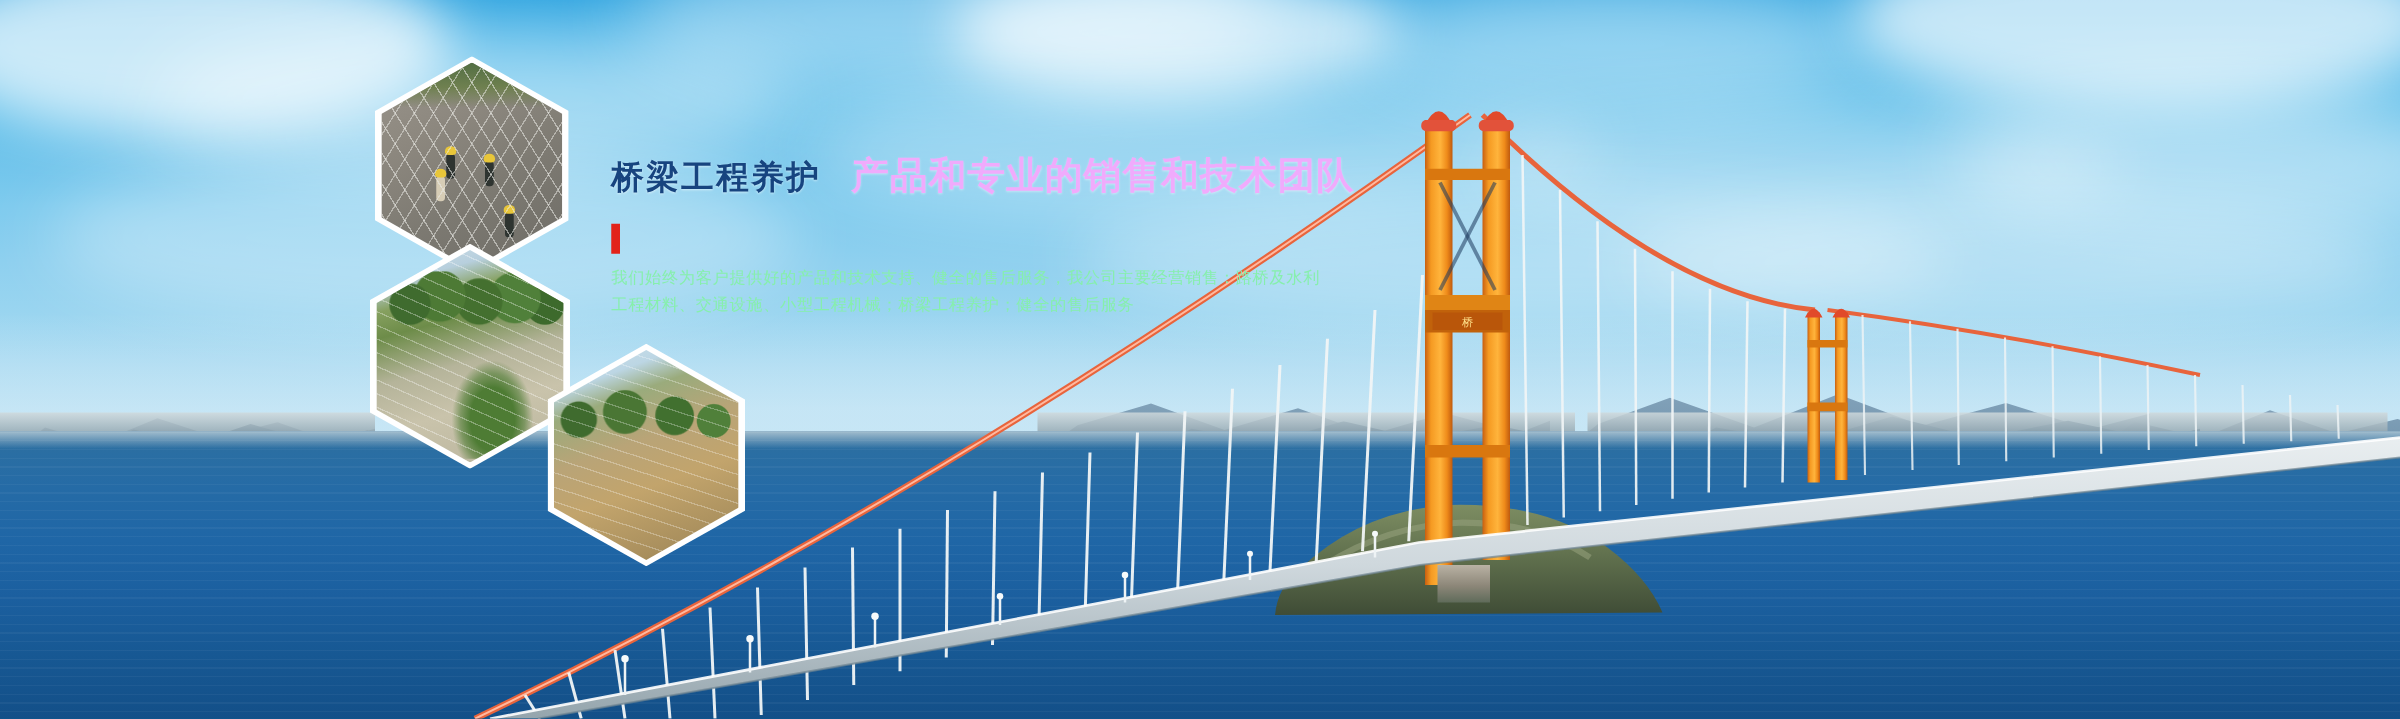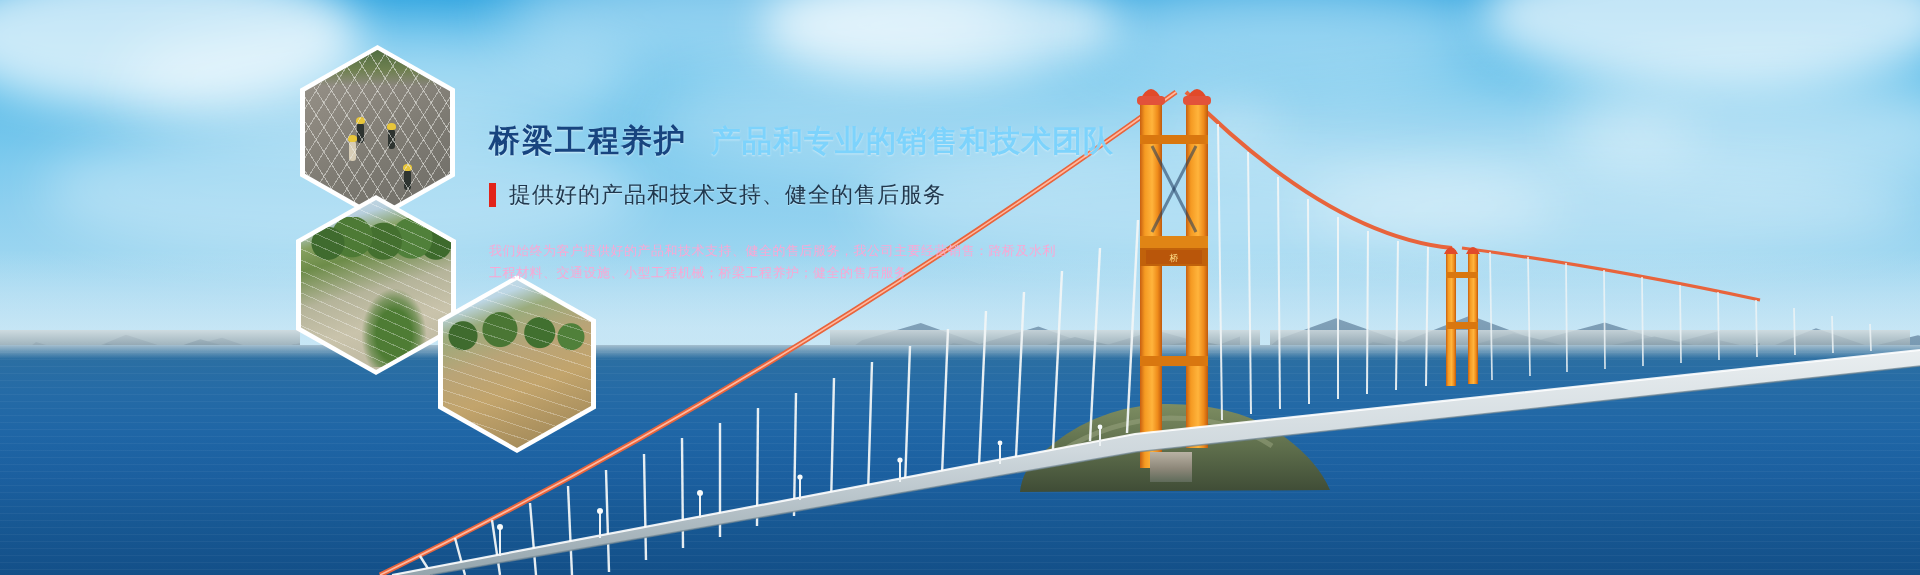"桥梁工程养护" .h-main { font-size: 31px -> 26px }
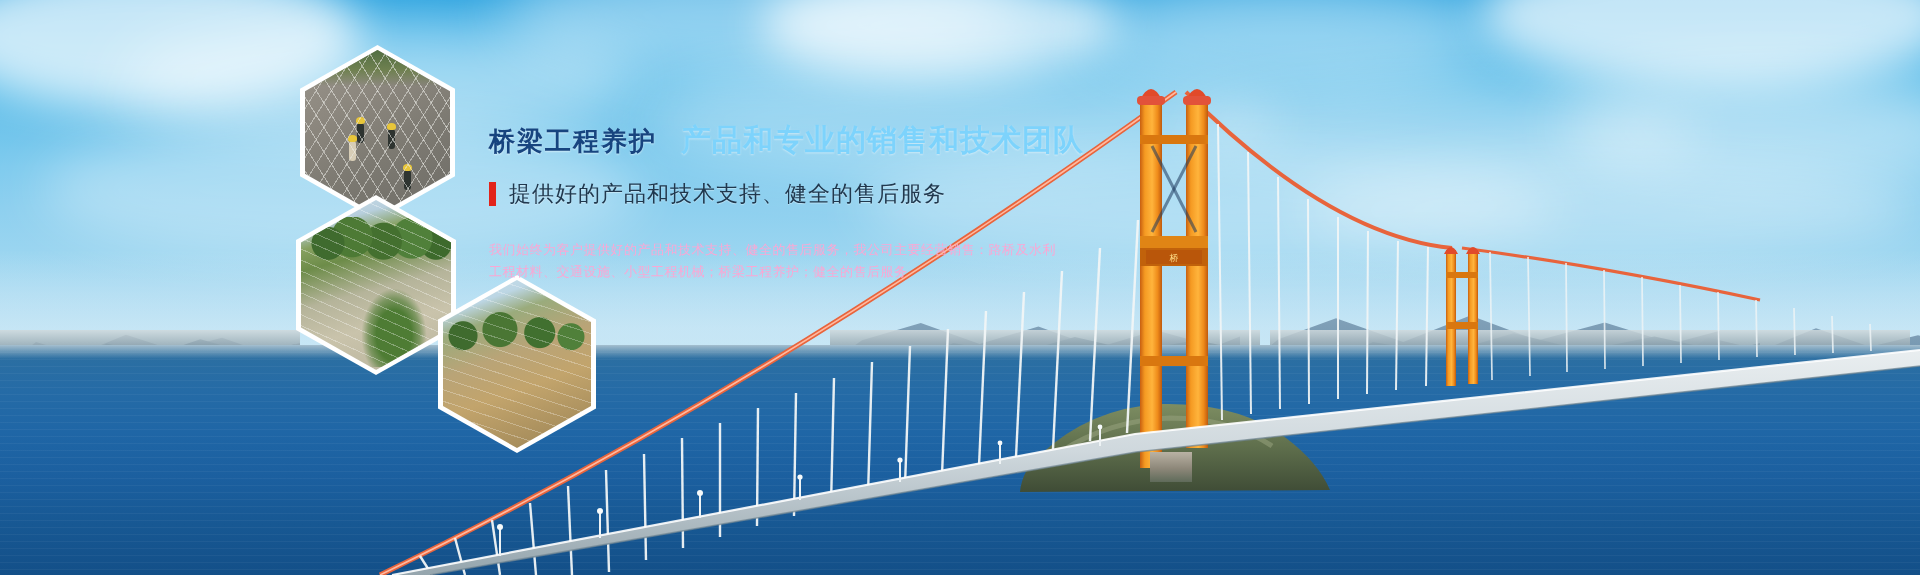"产品和专业的销售和技术团队" .h-sub { color: #7dd3fc -> #f0abfc }
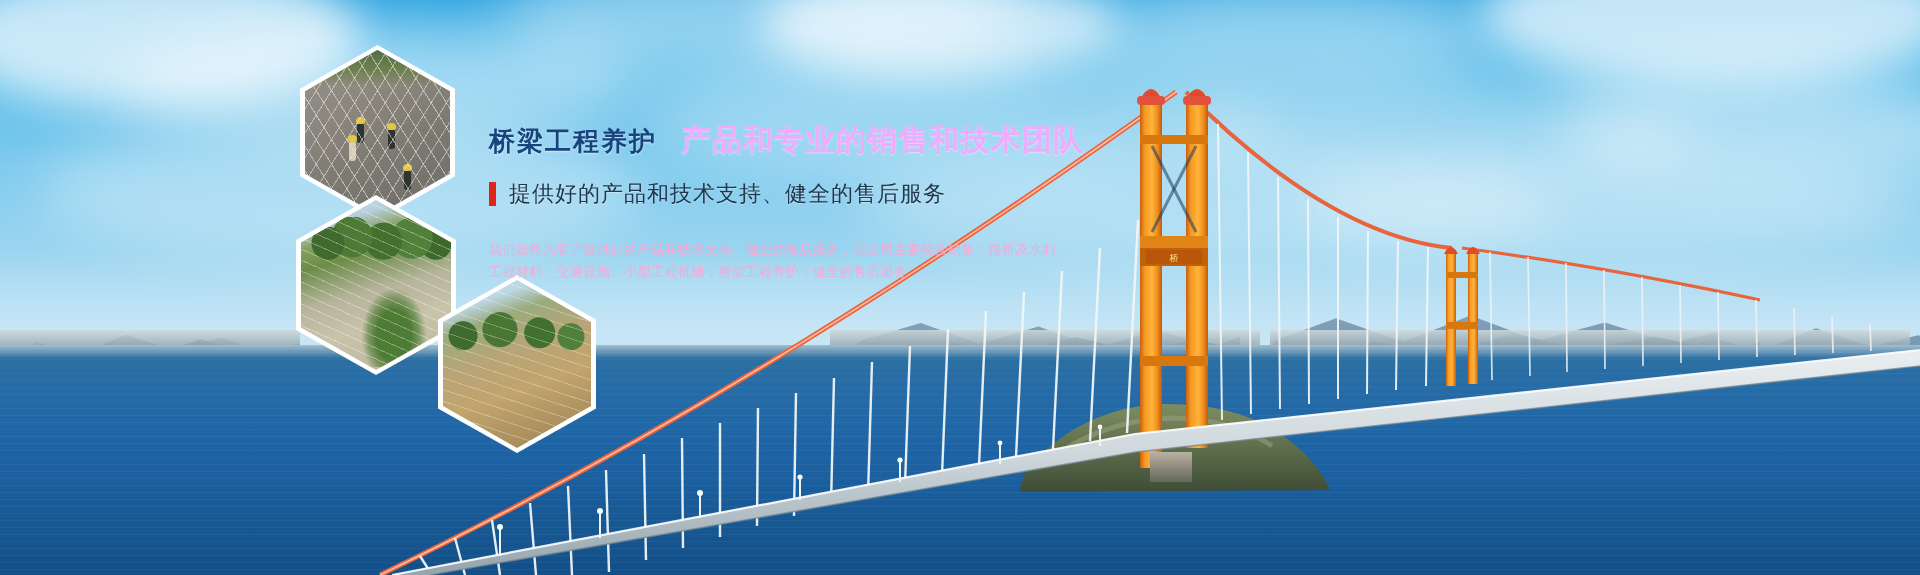"提供好的产品和技术支持、健全的售后服务" span.sub-text { html: <span>提供好的产品和技术支持、健全的售后服务</span> -> none }
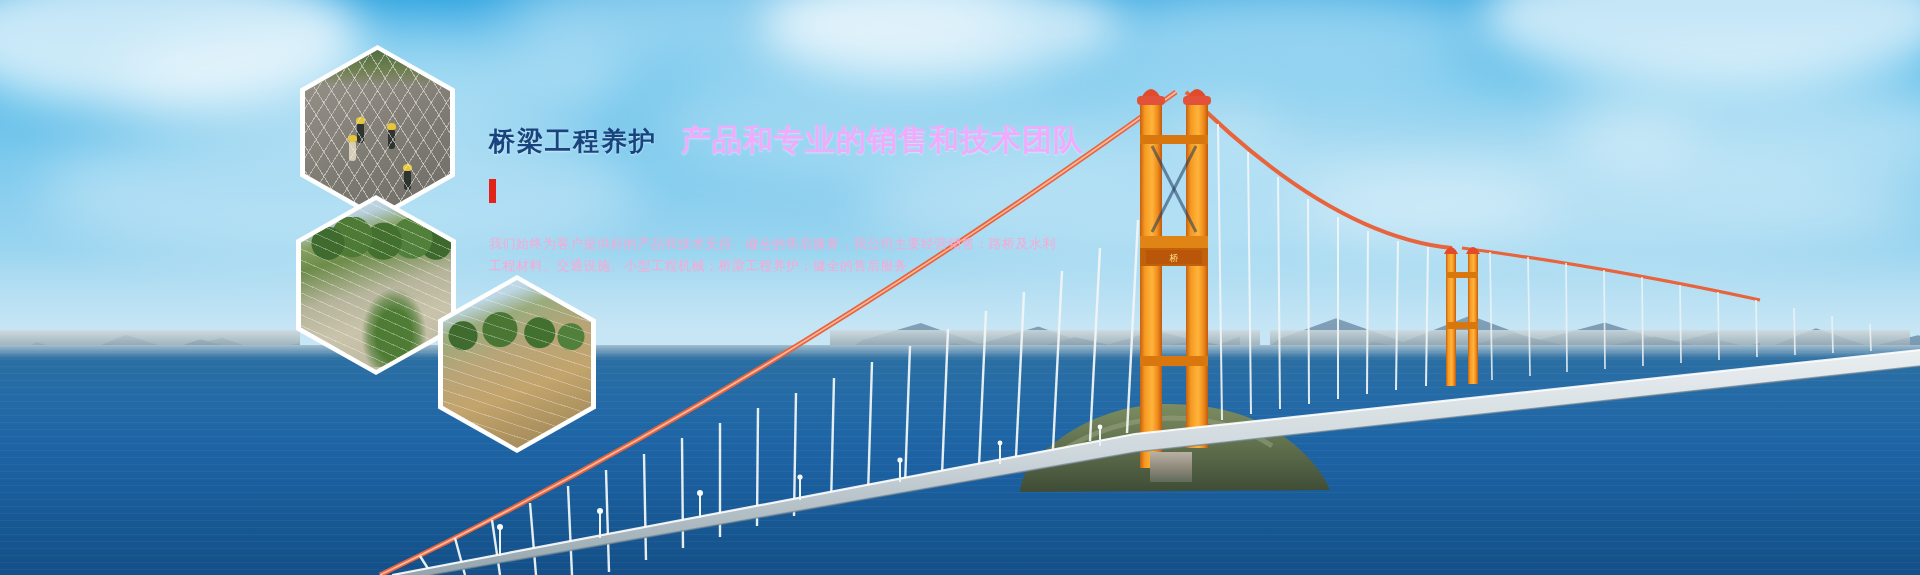"我们始终为客户提供好的产品和技术支持、健全的售后服务，我公司主要经营销售：路桥及" .body-text { color: #f9a8d4 -> #86efac; margin-top: 30px -> 8px }
